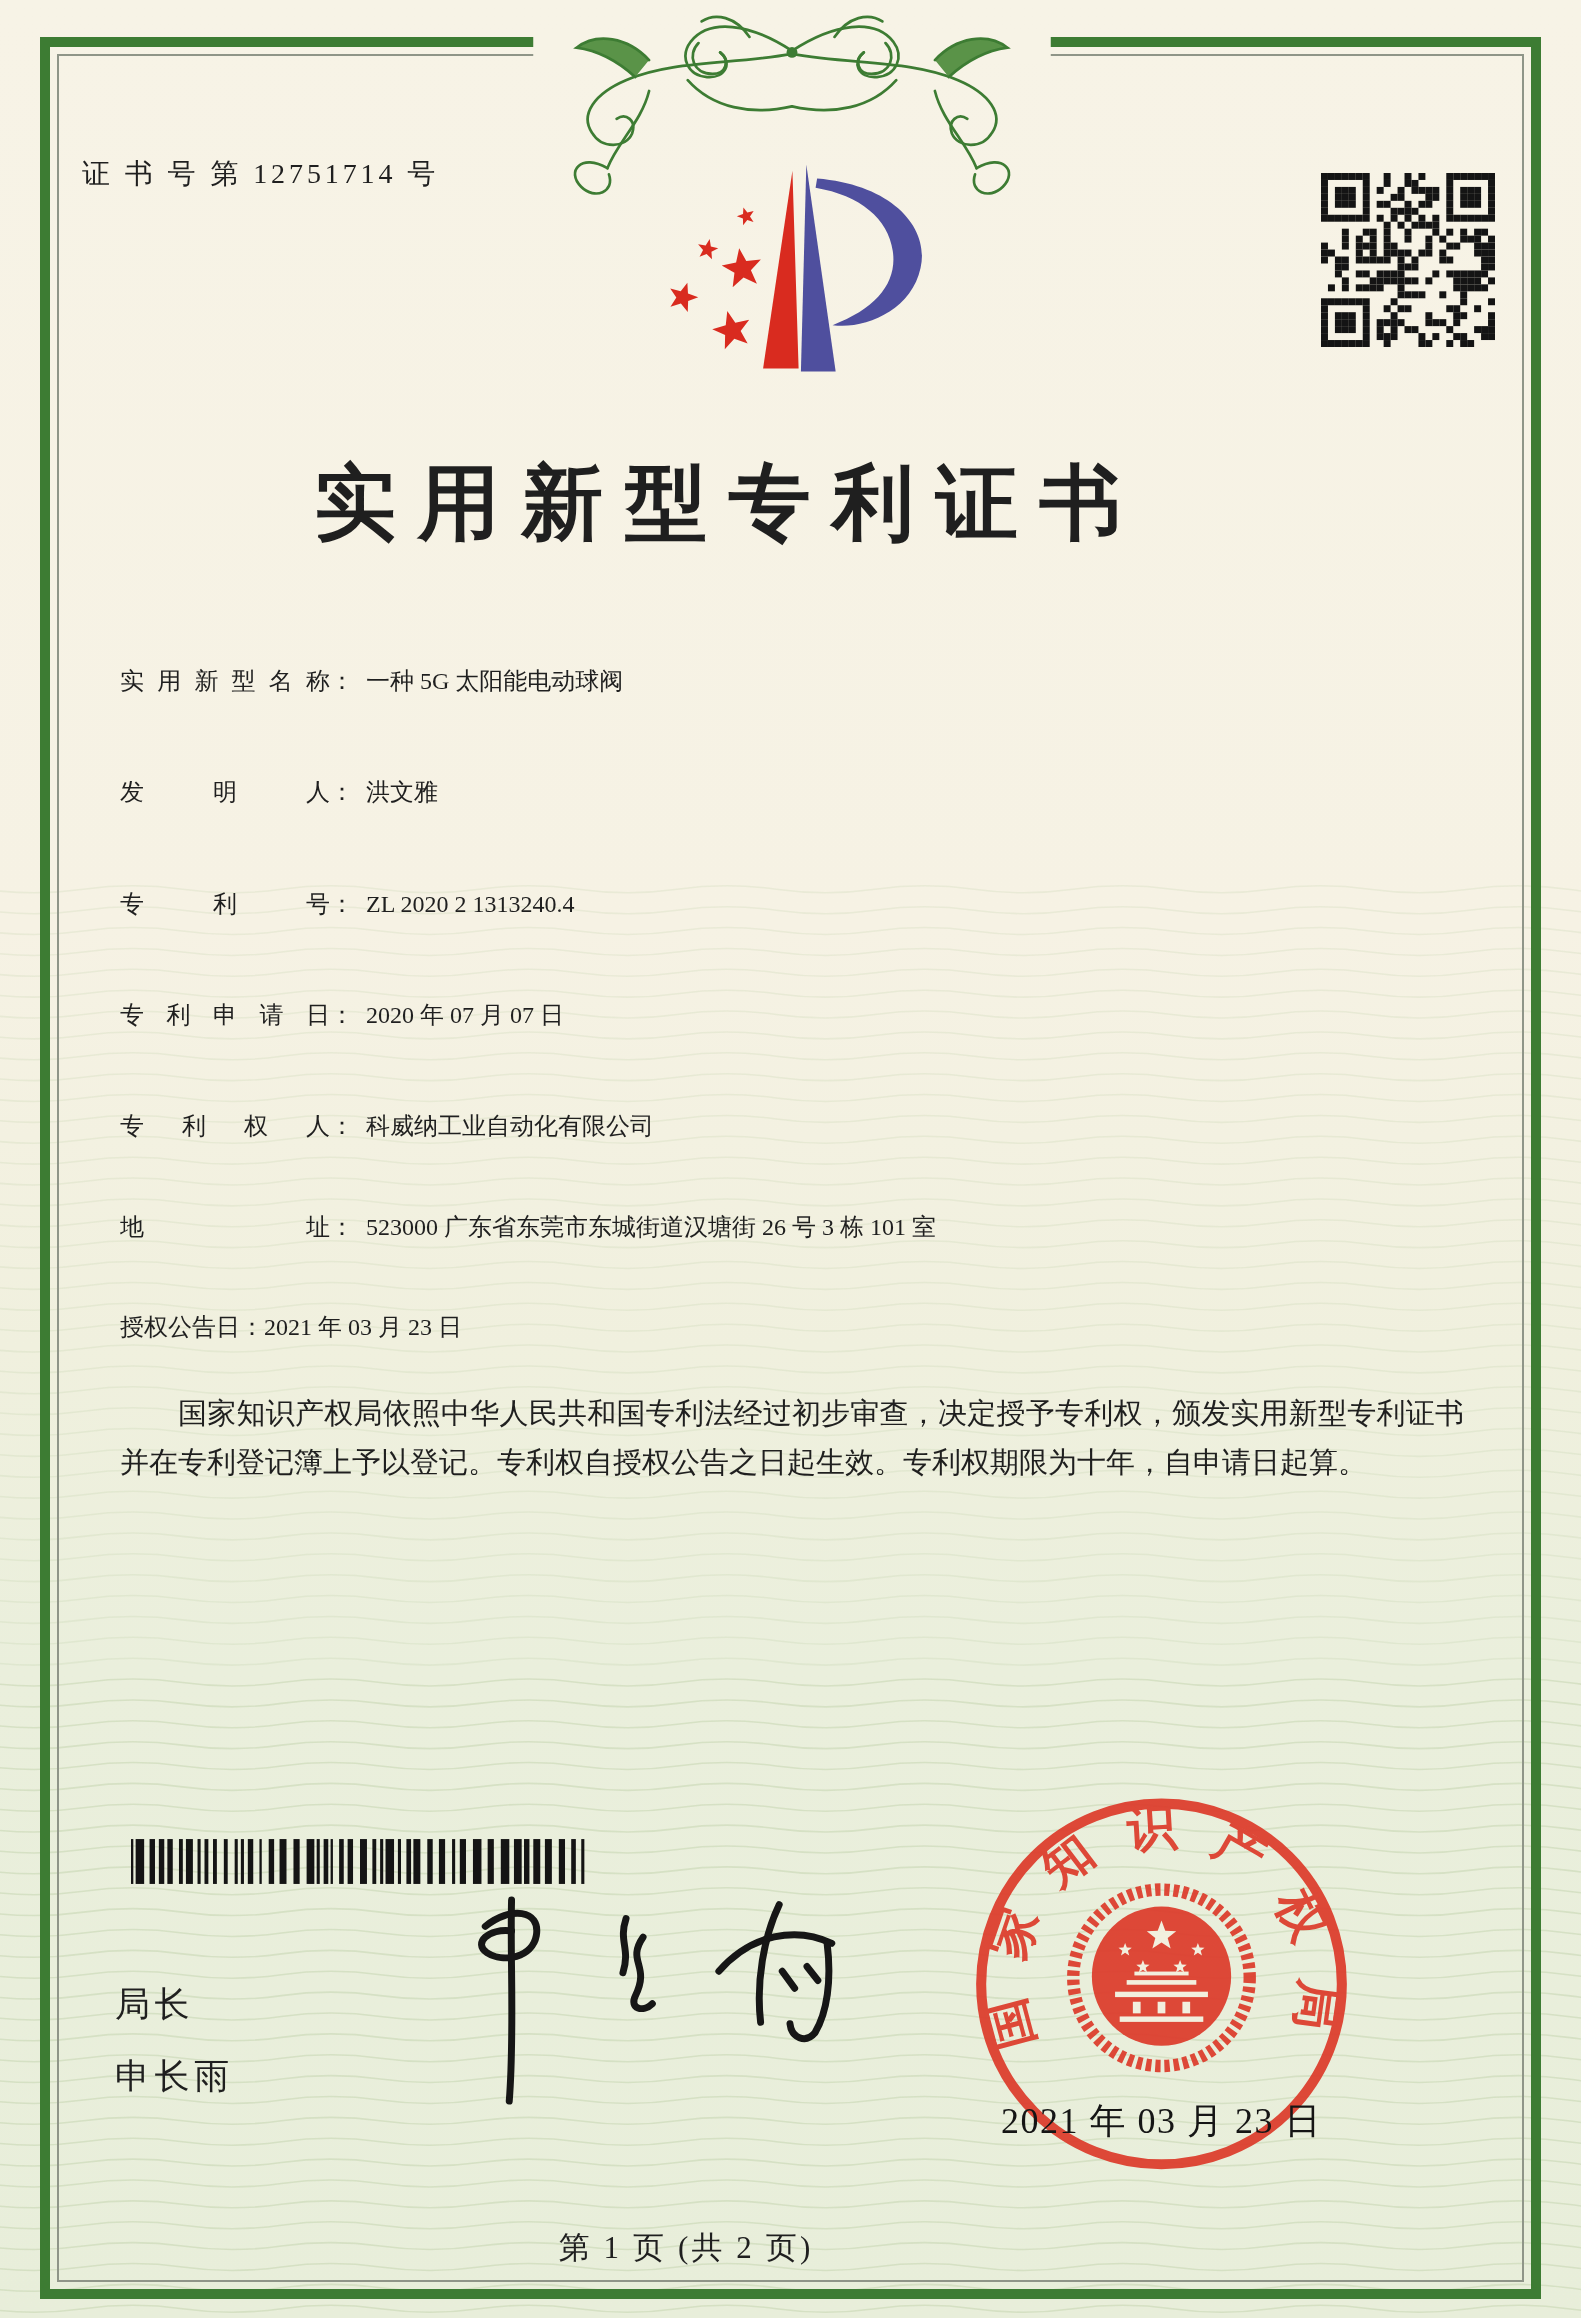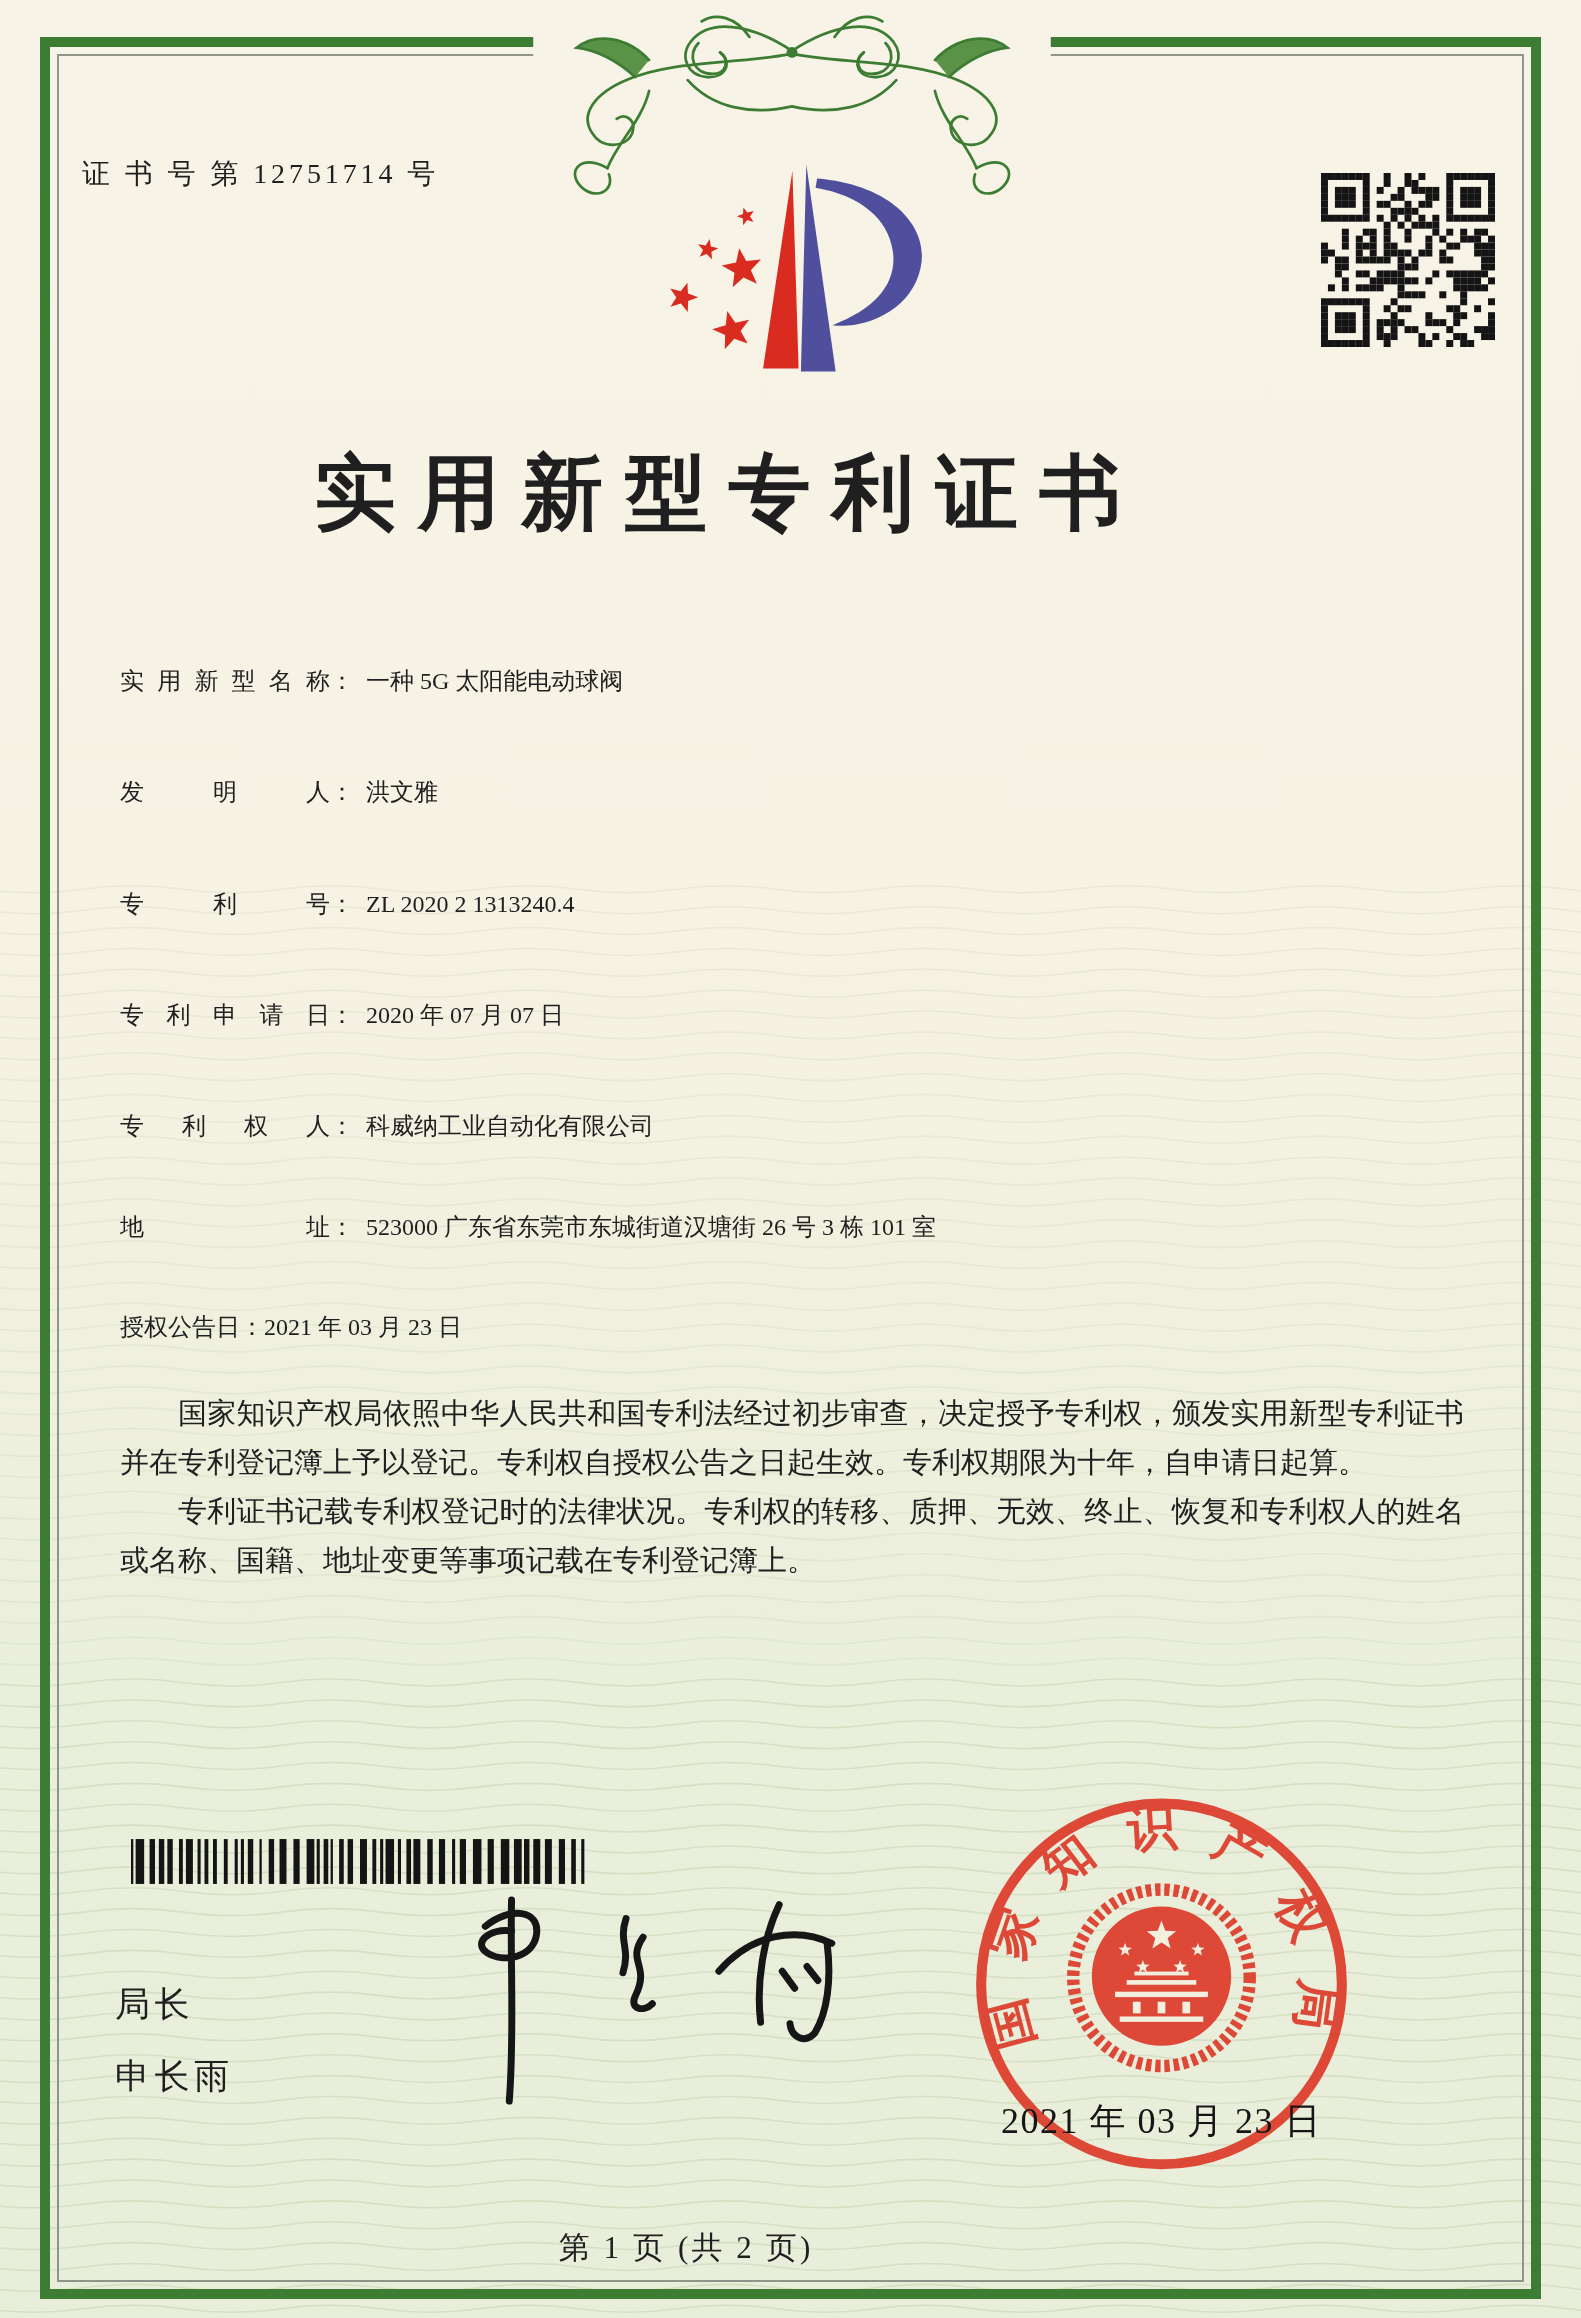"实用新型专利证书" .title { top: 439px -> 449px }
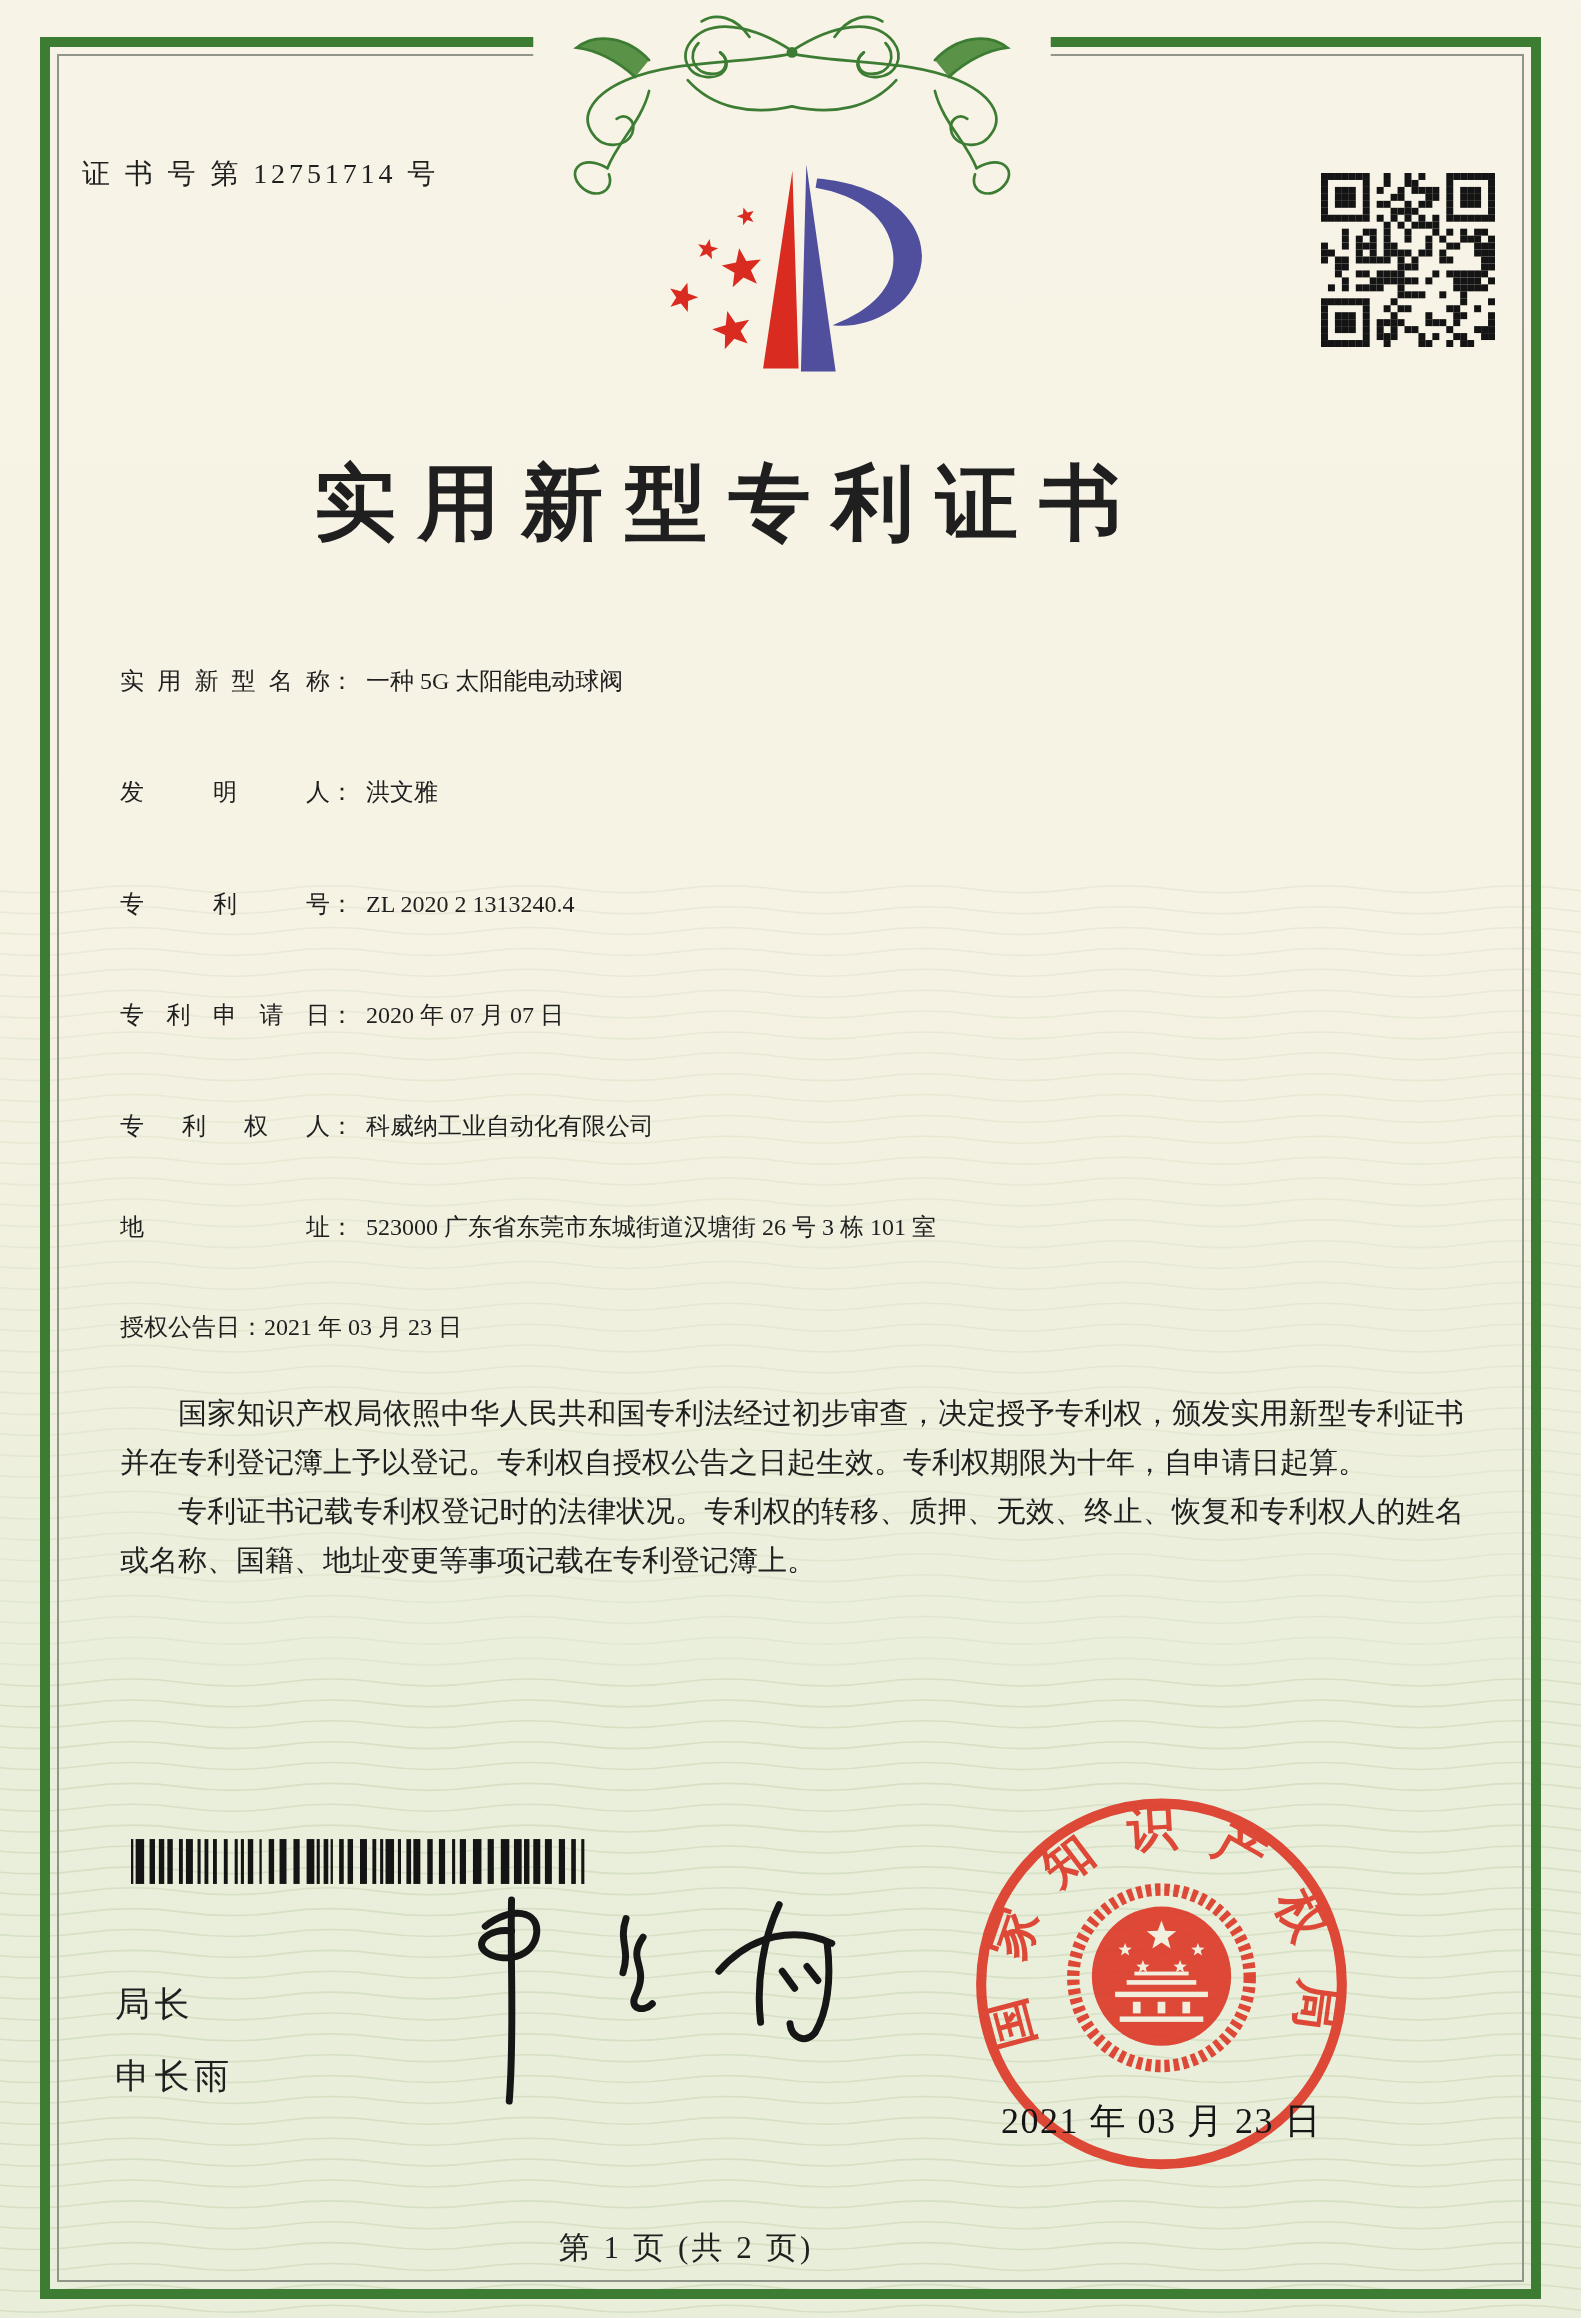"专利证书记载专利权登记时的法律状况。专利权的转移、质押、无效、终止、恢复和专利权" p { html: <p>专利证书记载专利权登记时的法律状况。专利权的转移、质押、无效、终止、恢复和专利权人的姓名或名称、国籍、地址变更等事项记载在专利登记簿上。</p> -> none }
